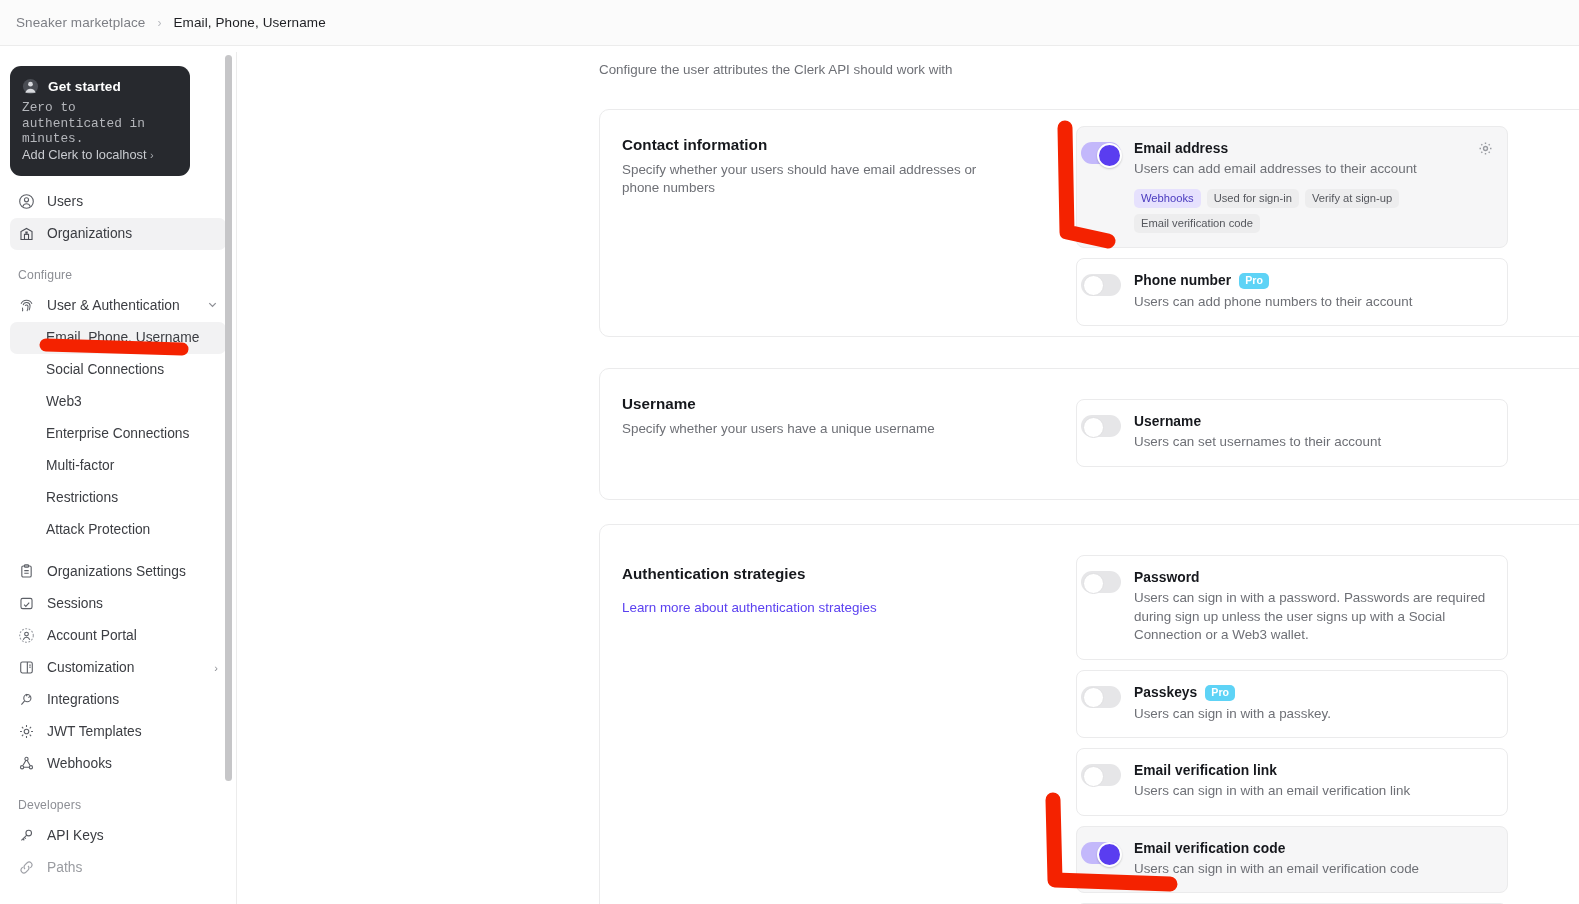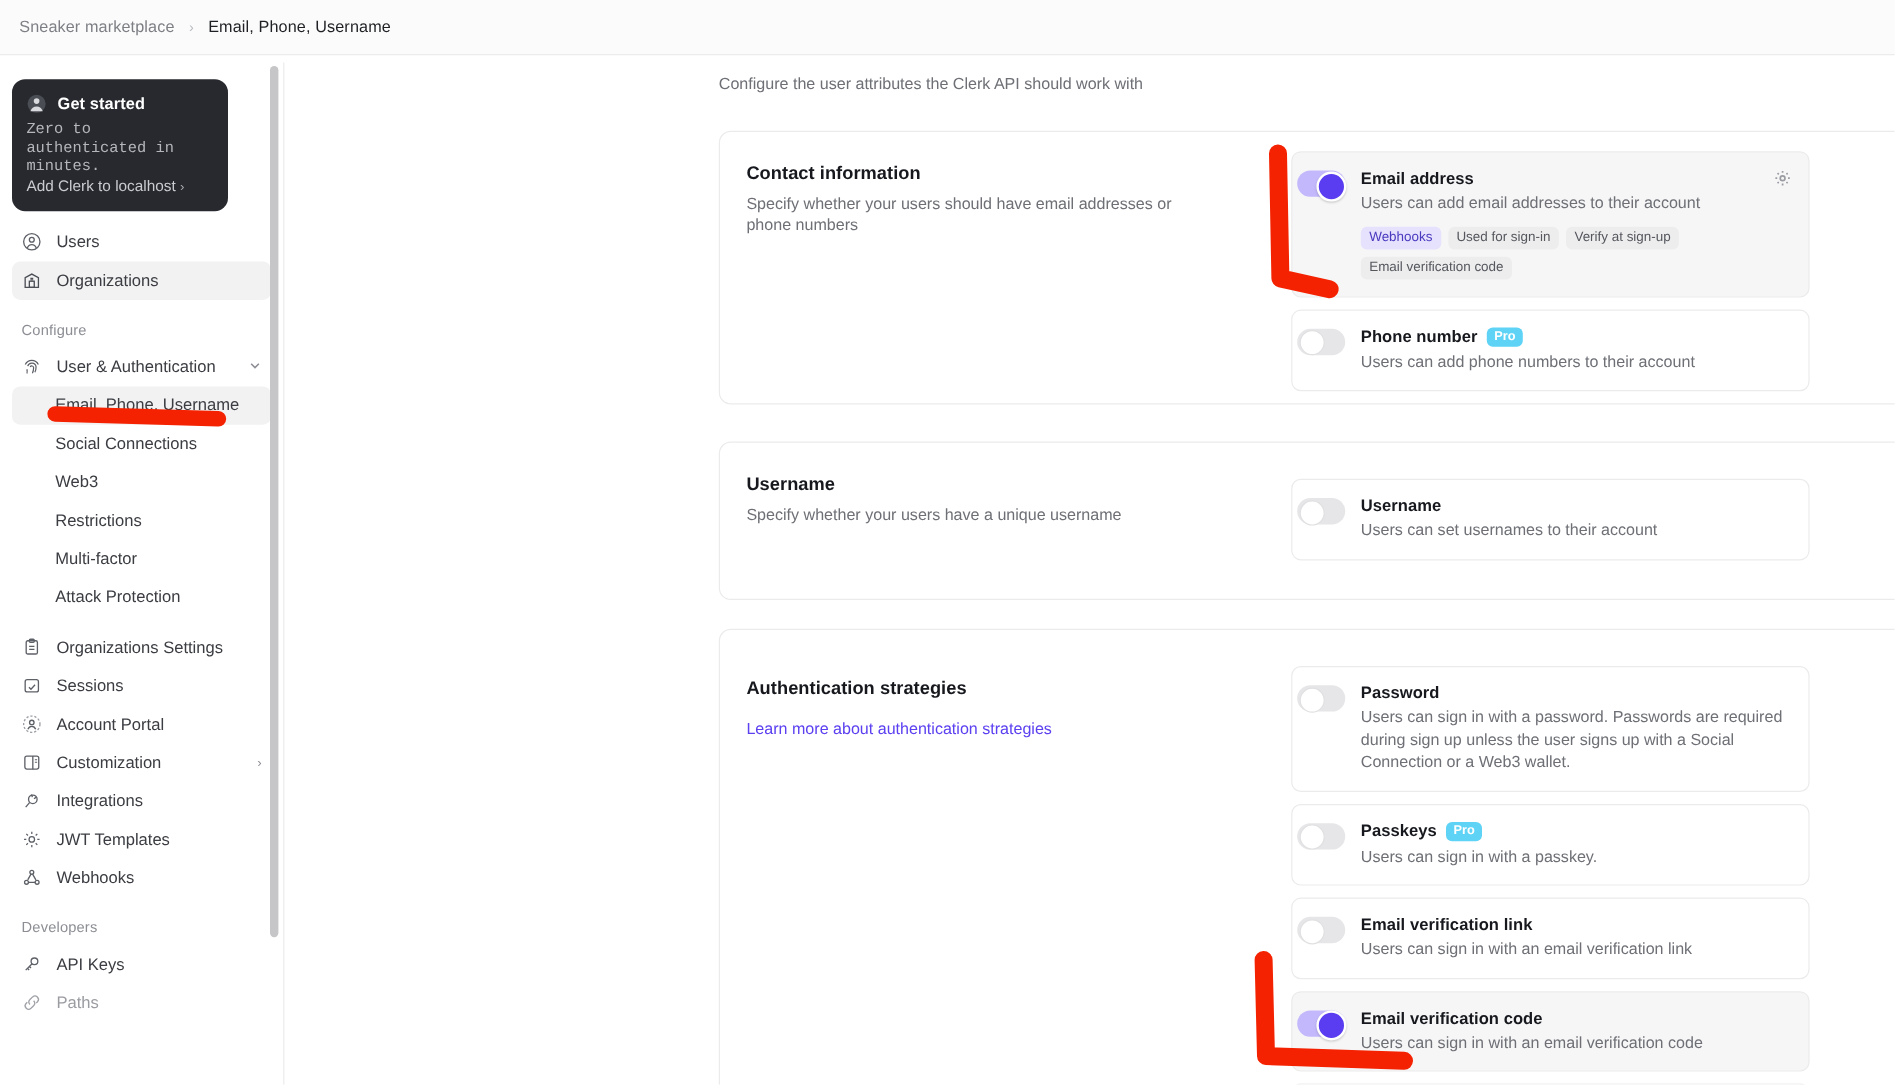"Enterprise Connections" div.sub-item { html: none -> <div> <span>Enterprise Connections</span> </div> }
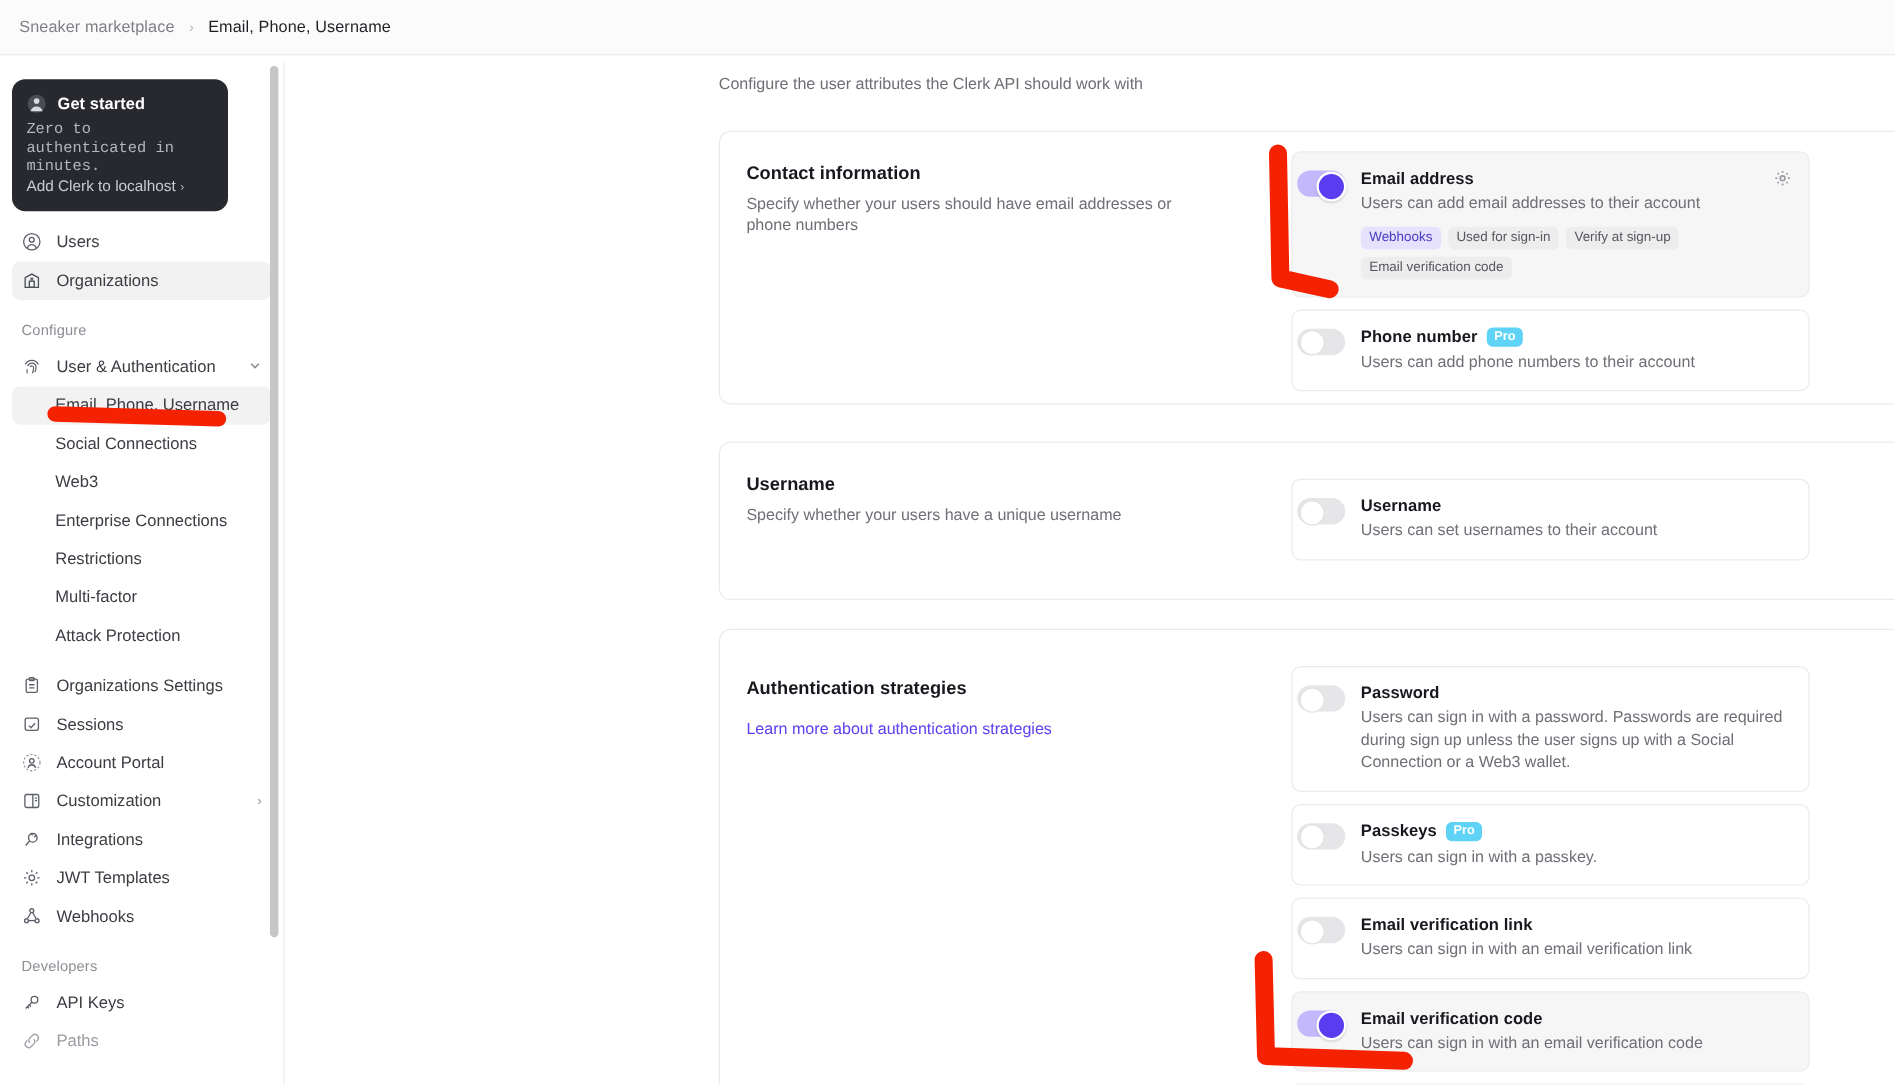"Restrictions" div.sub-item { order: before "Multi-factor" -> after "Multi-factor" }
